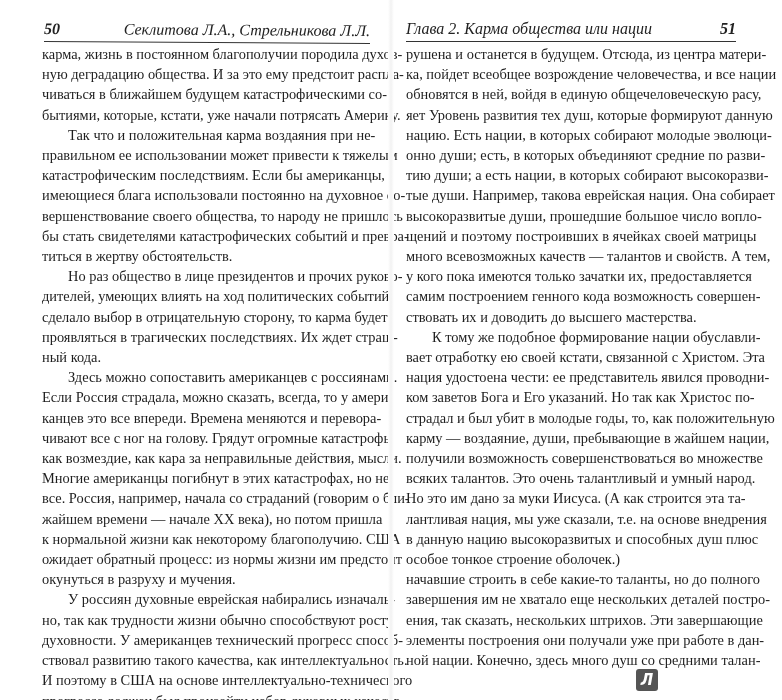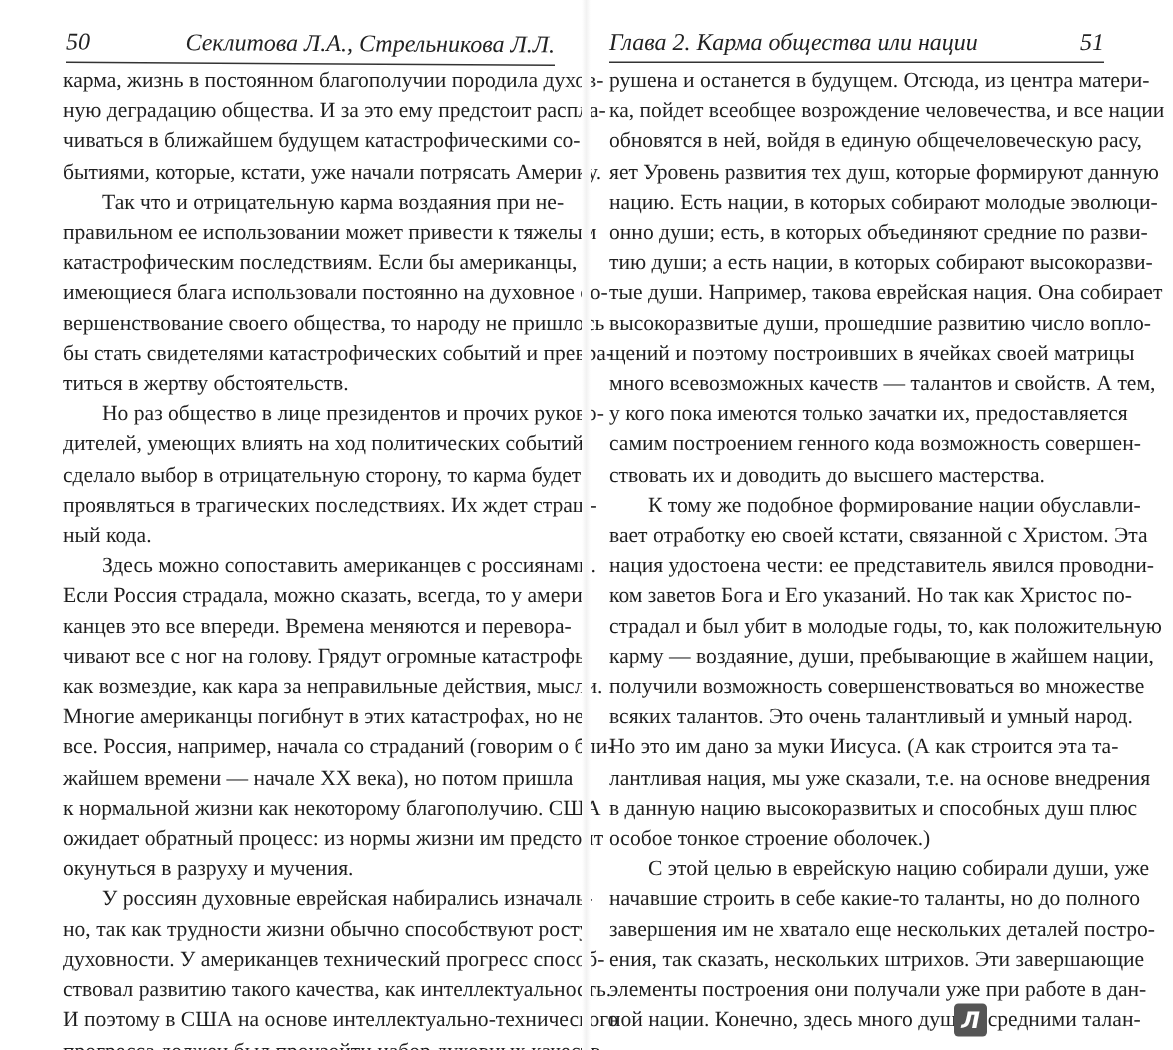"50" .folio { font-weight: none -> bold }
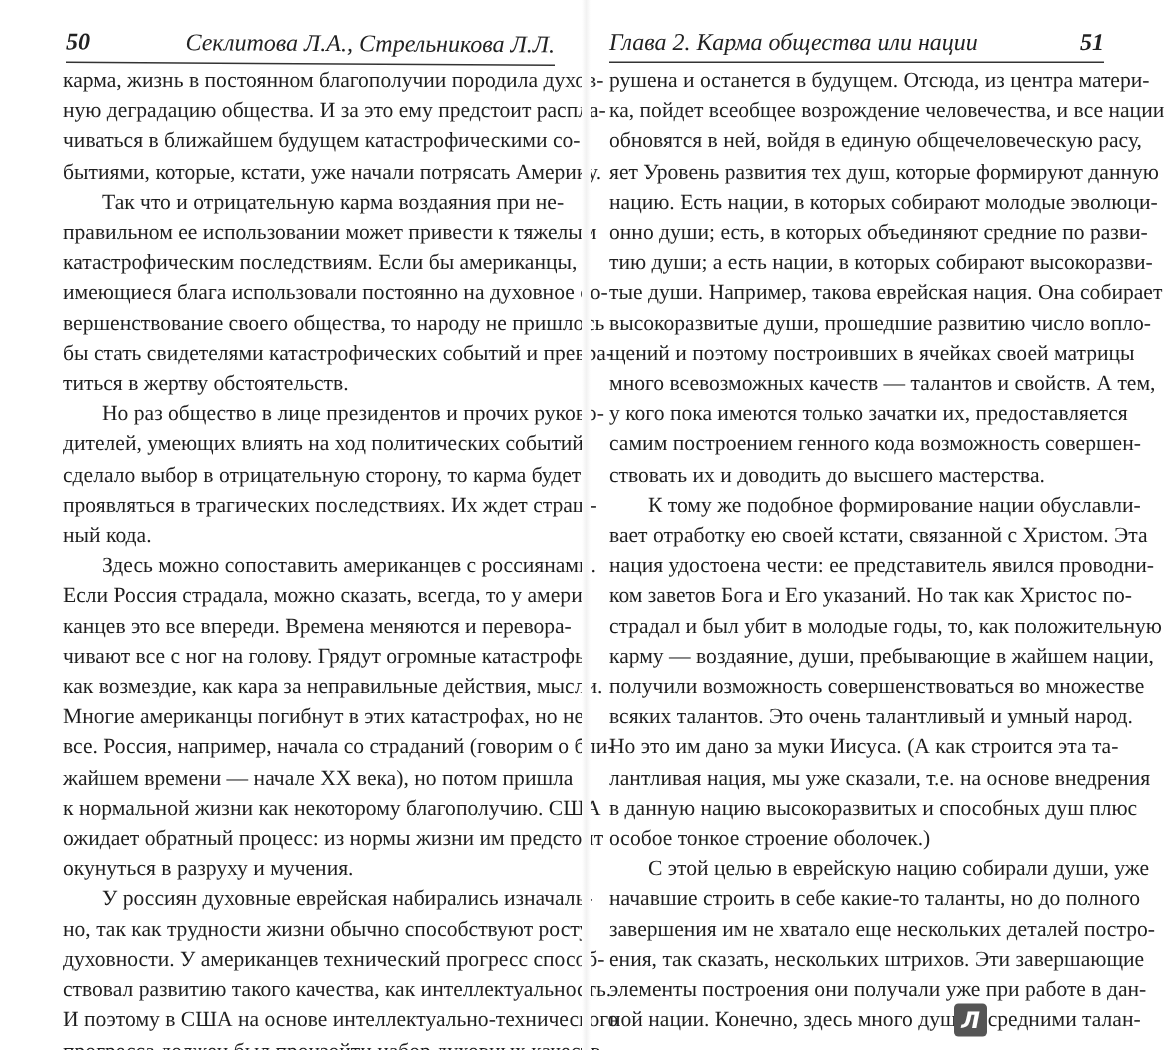"Так что и отрицательную карма" span.line { text: отрицательную -> положительная }
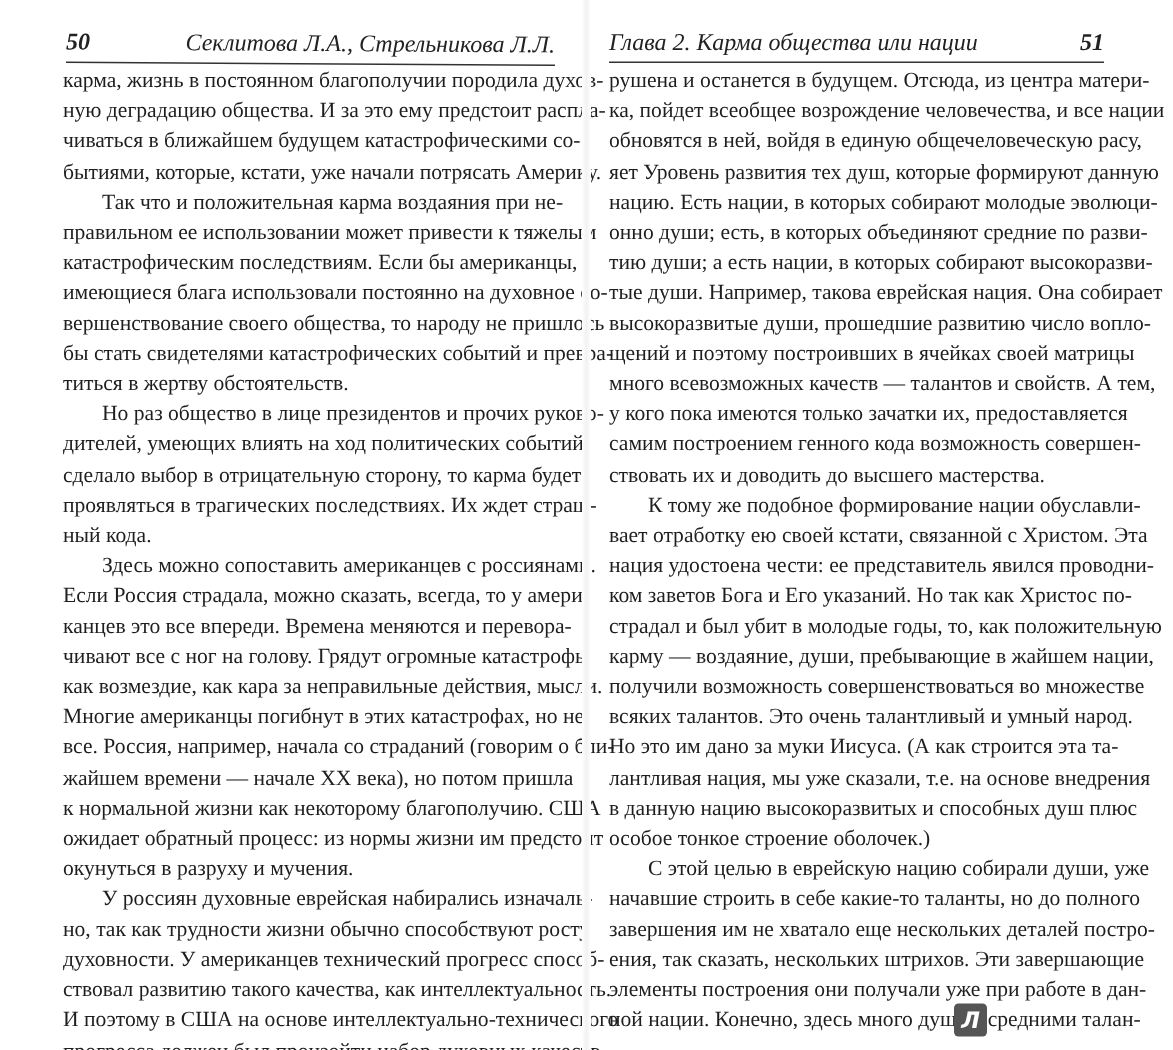"высокоразвитые души, прошедшие развитию" span.line { text: развитию -> большое }
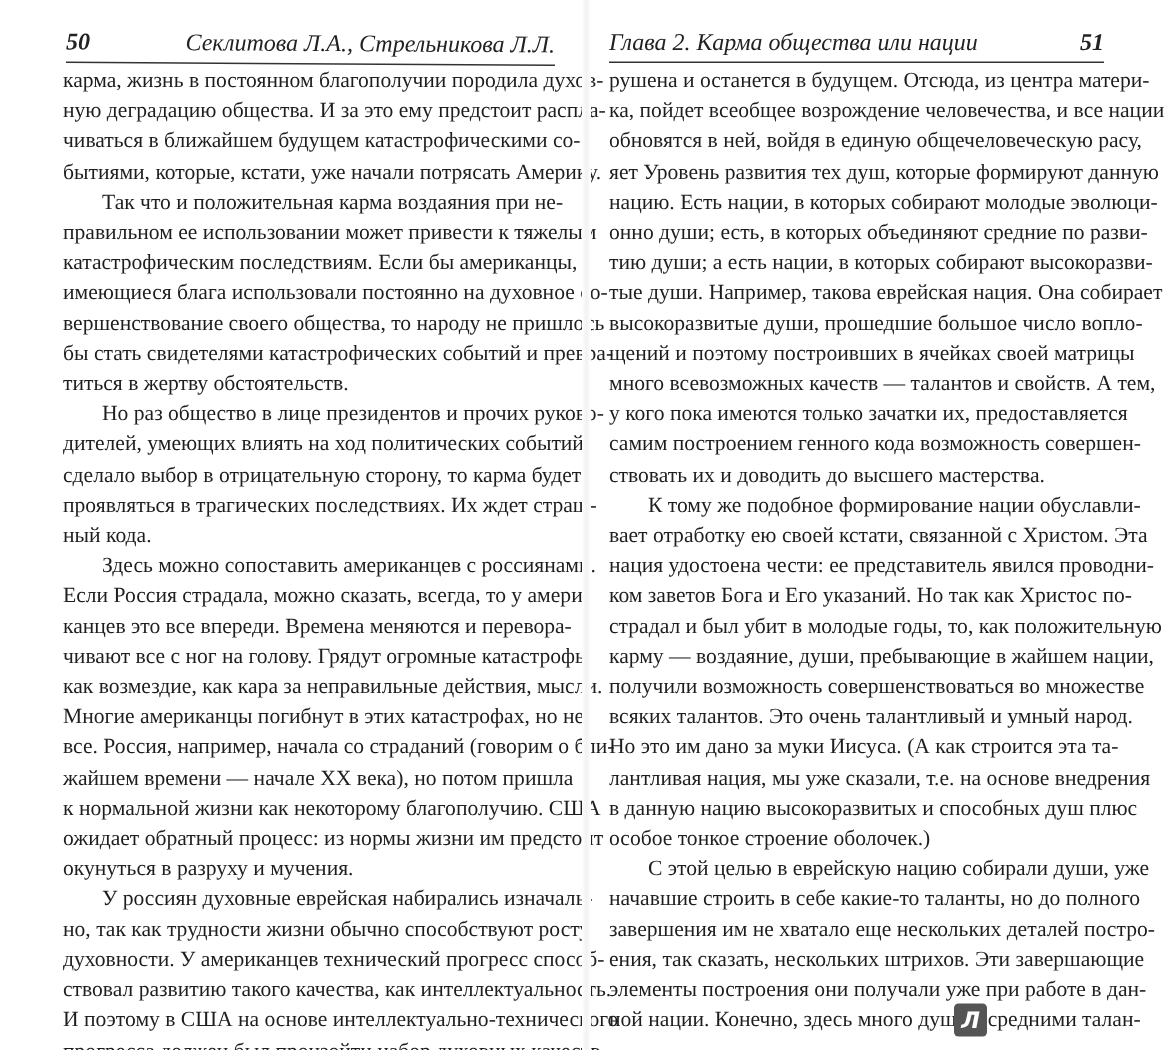"С этой целью в еврейскую" span.line { html: <span>С этой целью в еврейскую нацию собирали души, уже</span> -> none }
